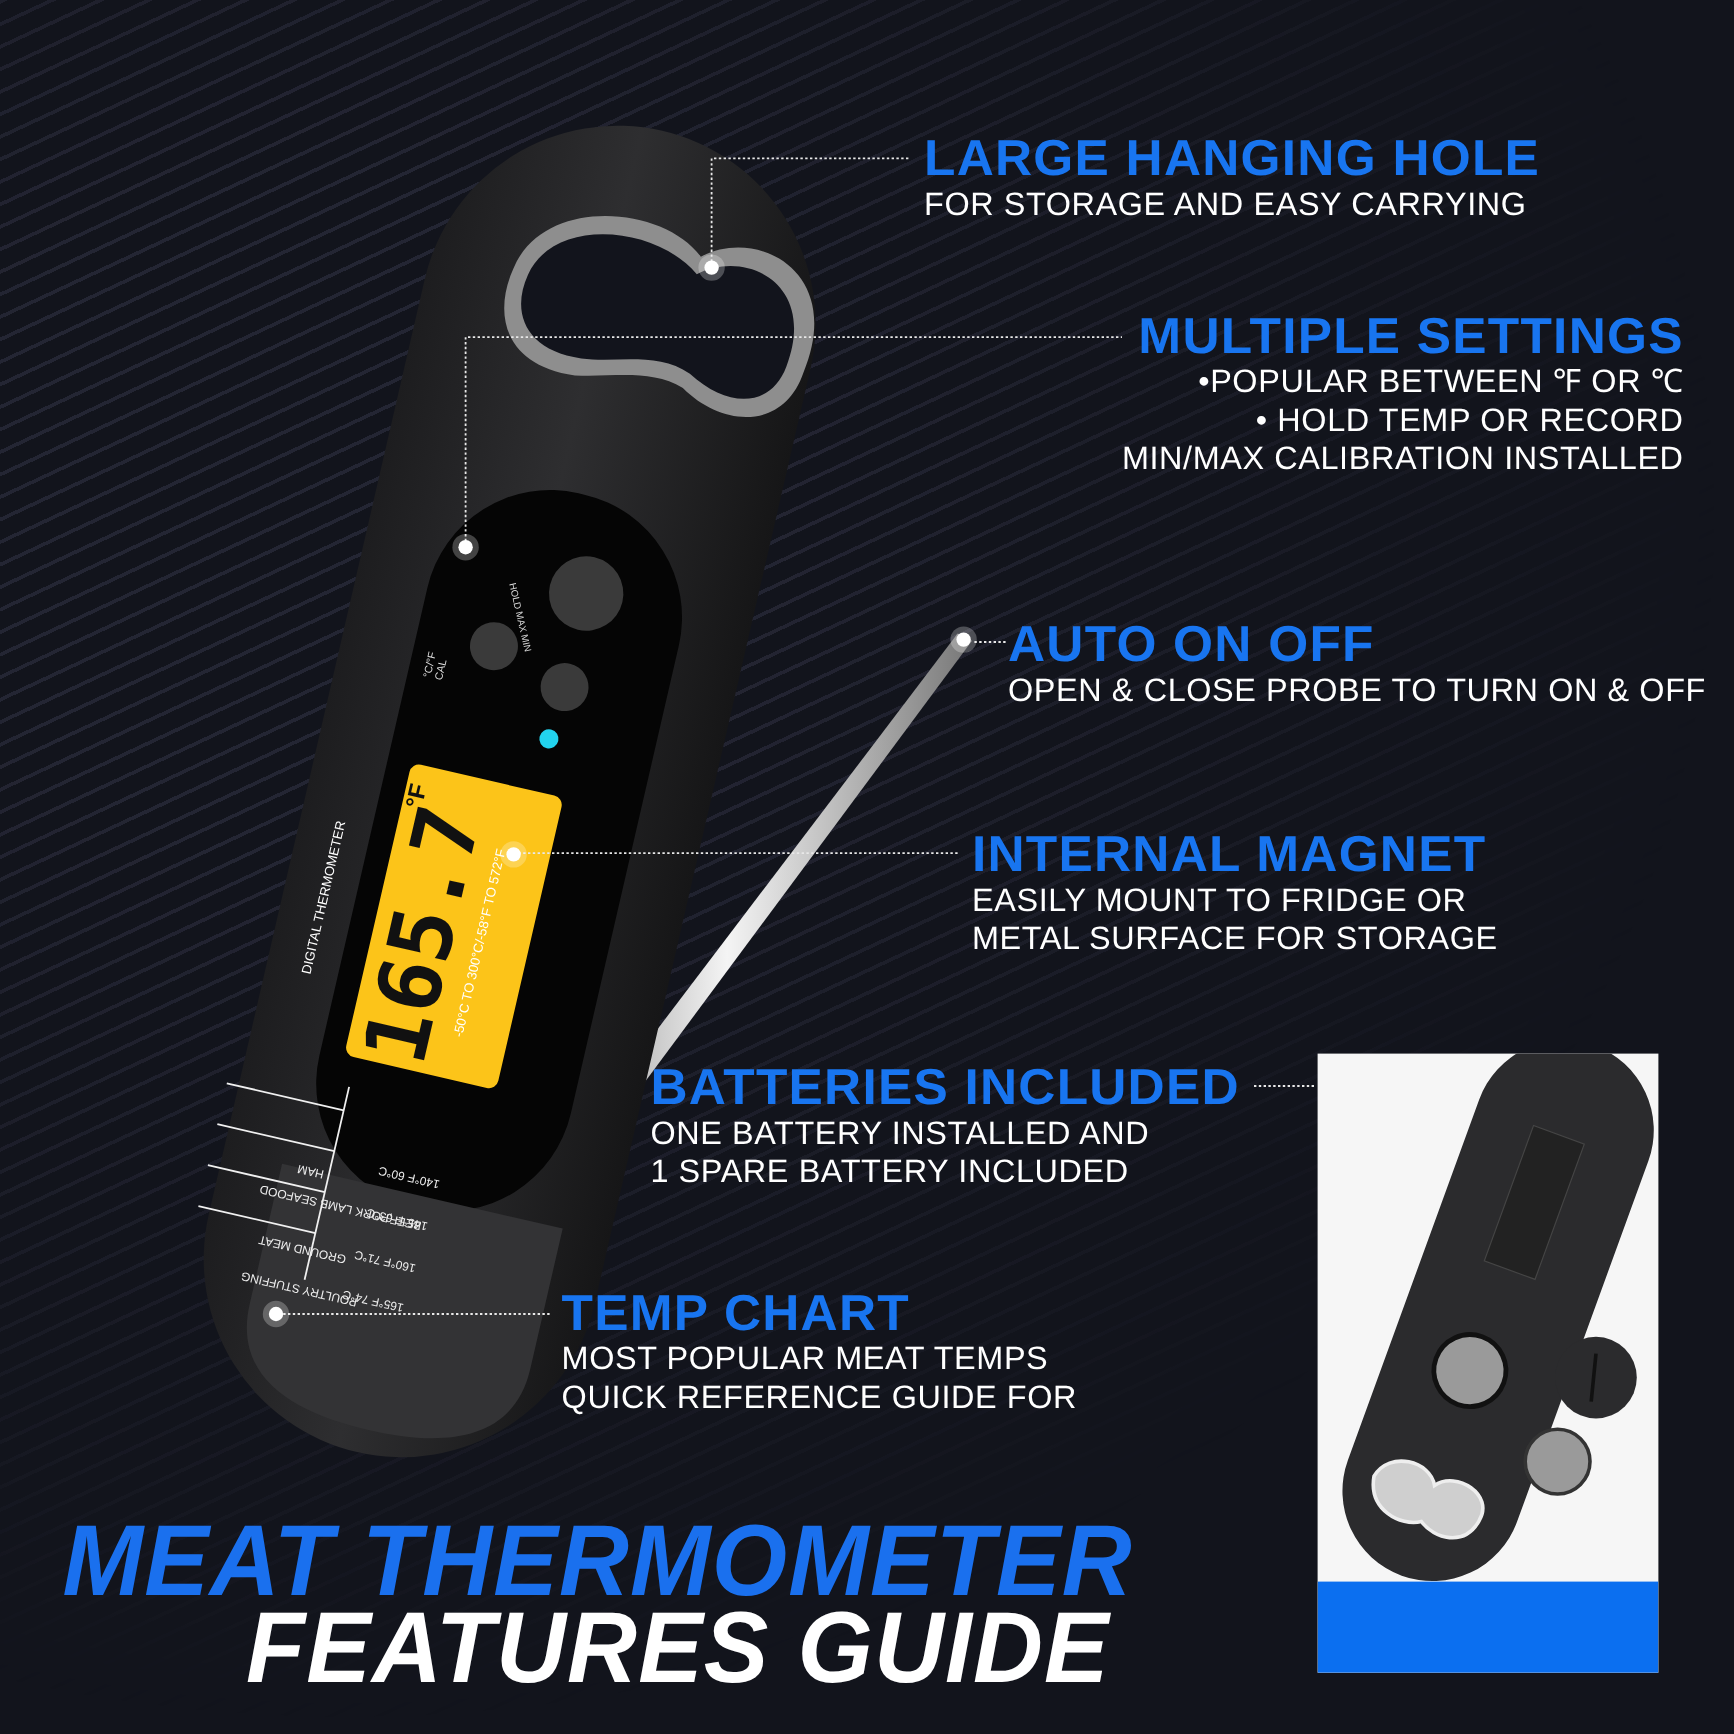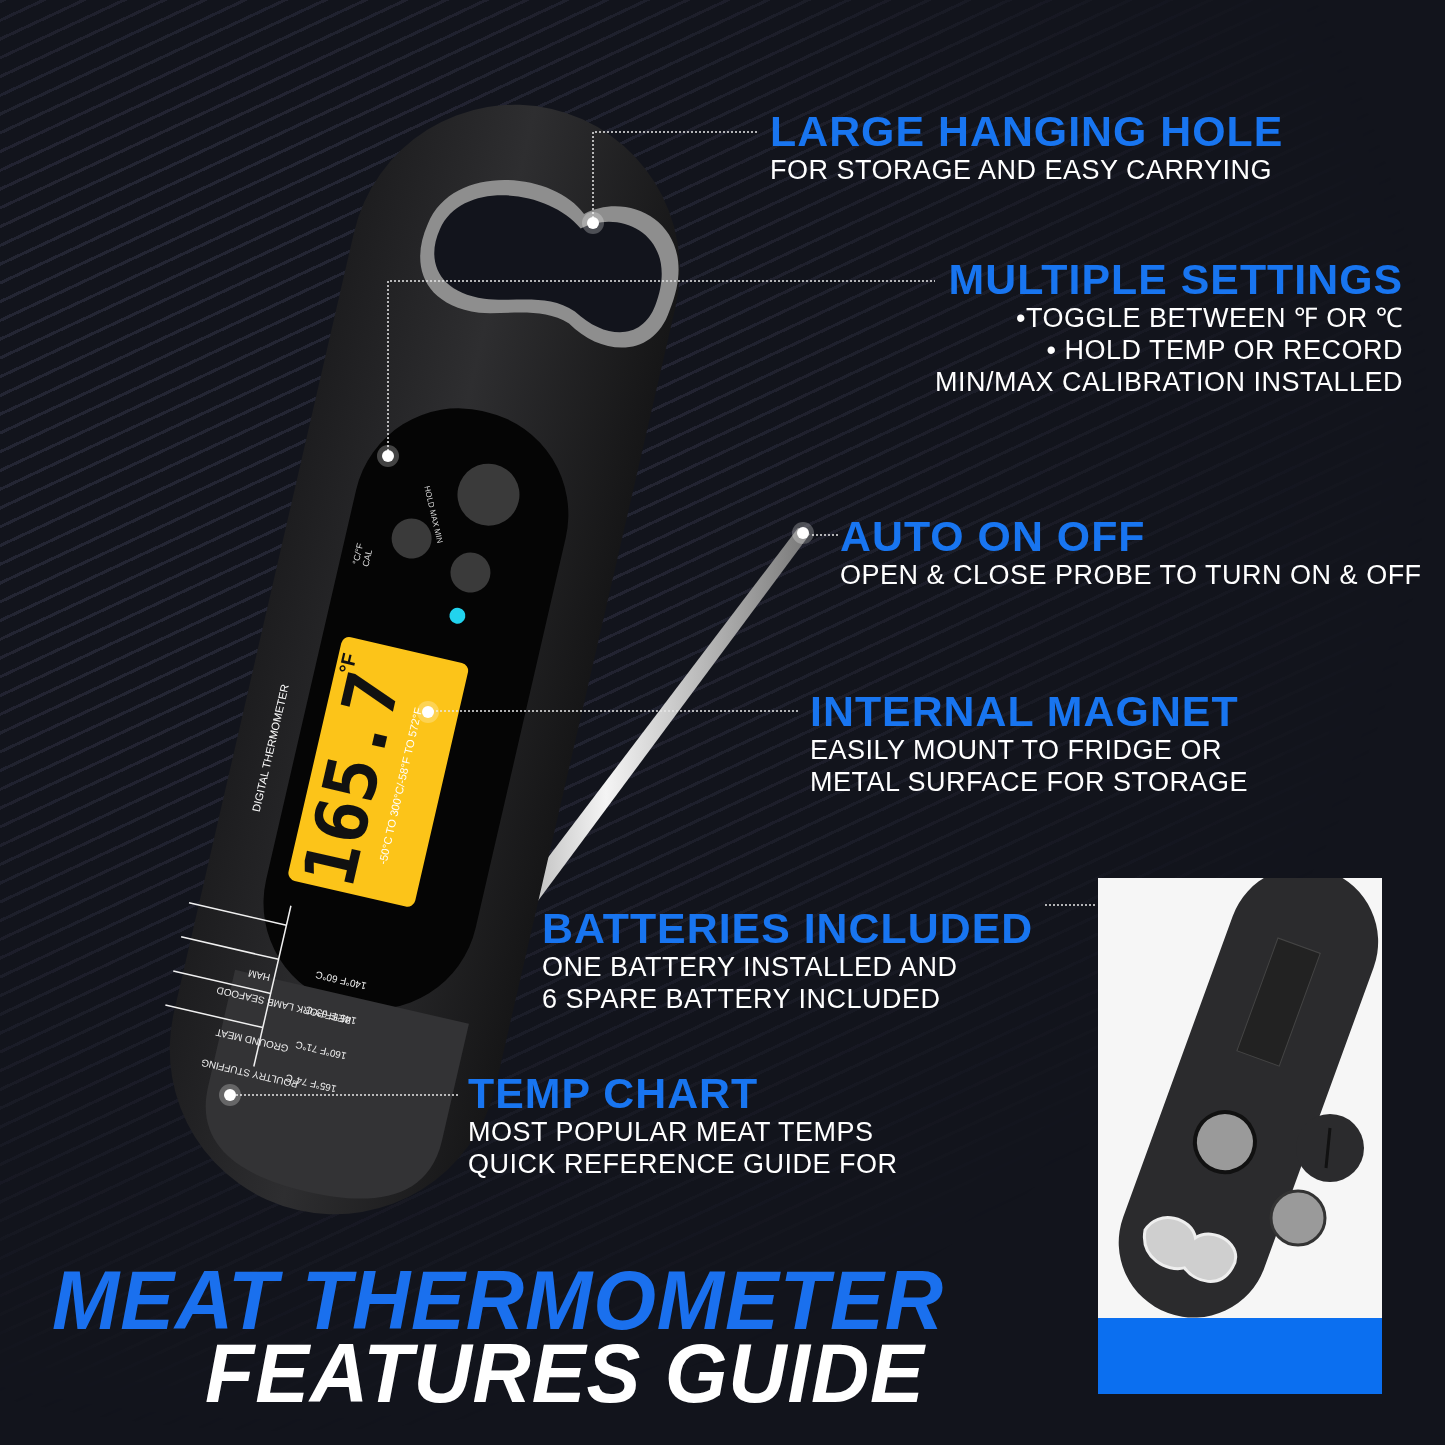"•TOGGLE BETWEEN ℉ OR ℃" div.desc { text: TOGGLE -> POPULAR }
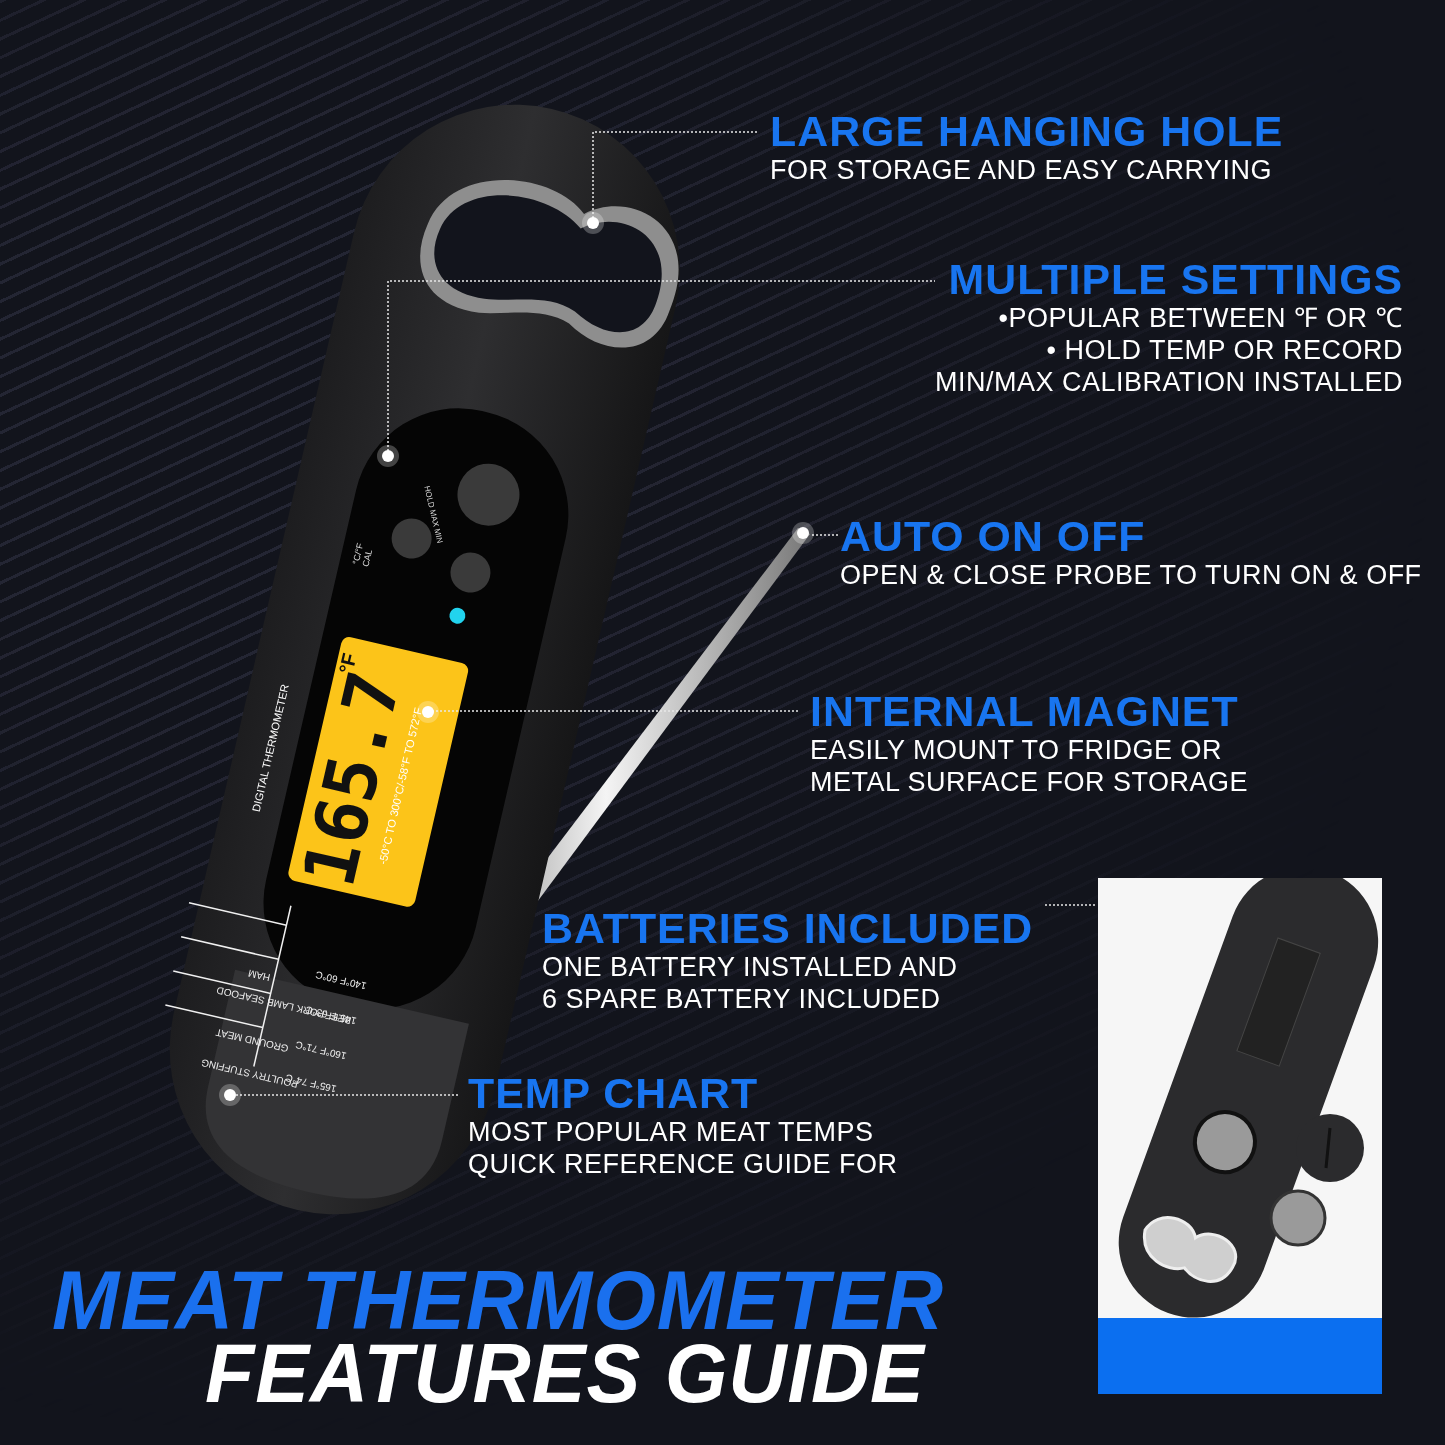"BATTERIES INCLUDED" div.feature { margin-top: 23px -> none }
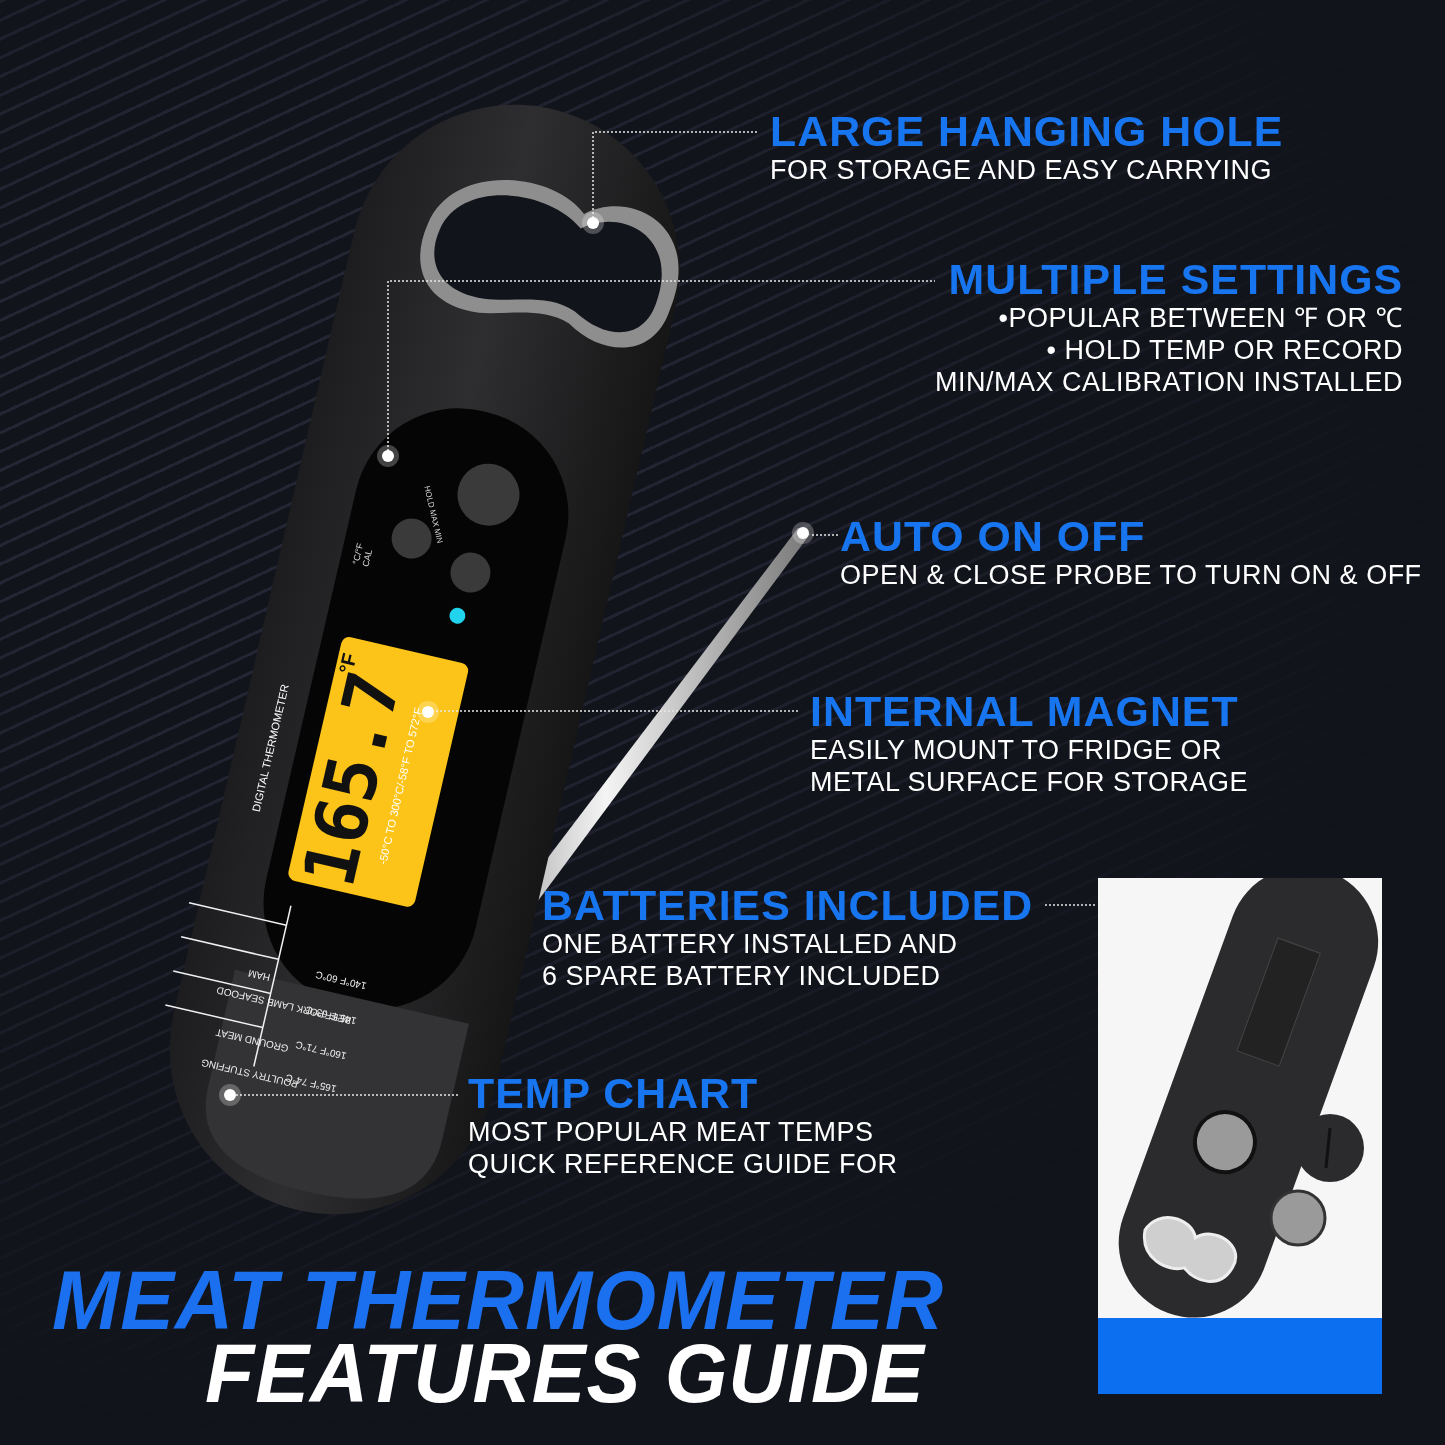"6 SPARE BATTERY INCLUDED" div.desc { text: 6 -> 1 }
